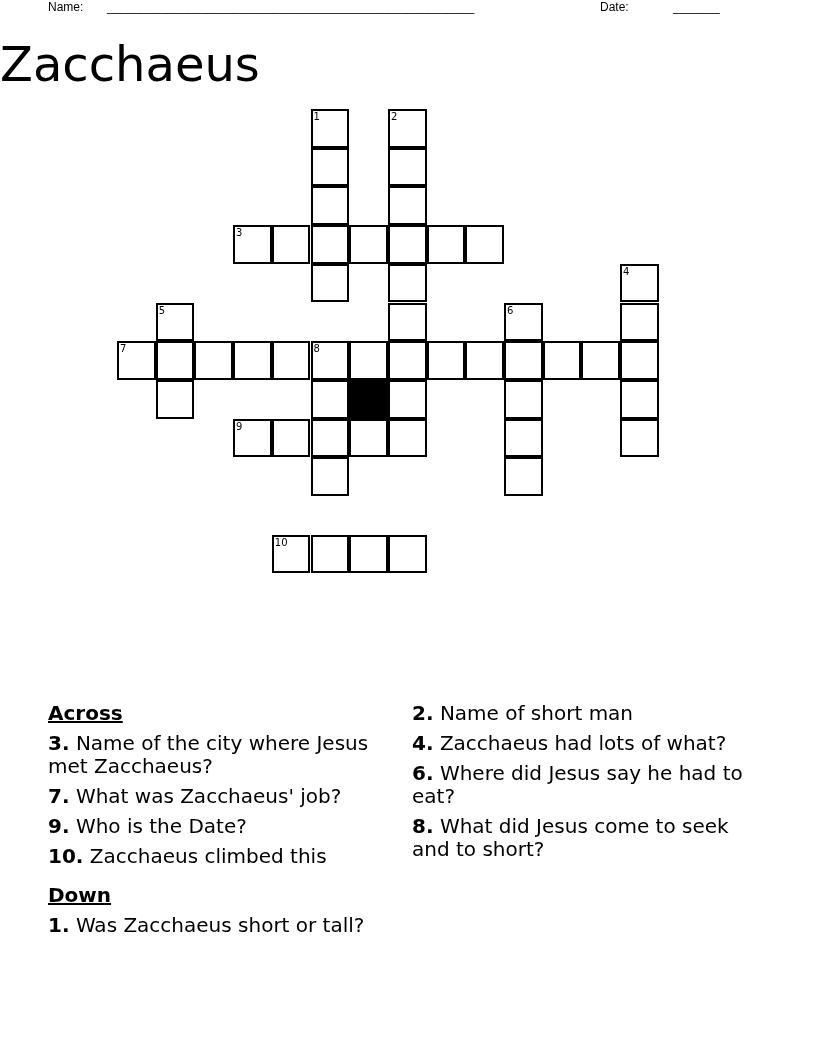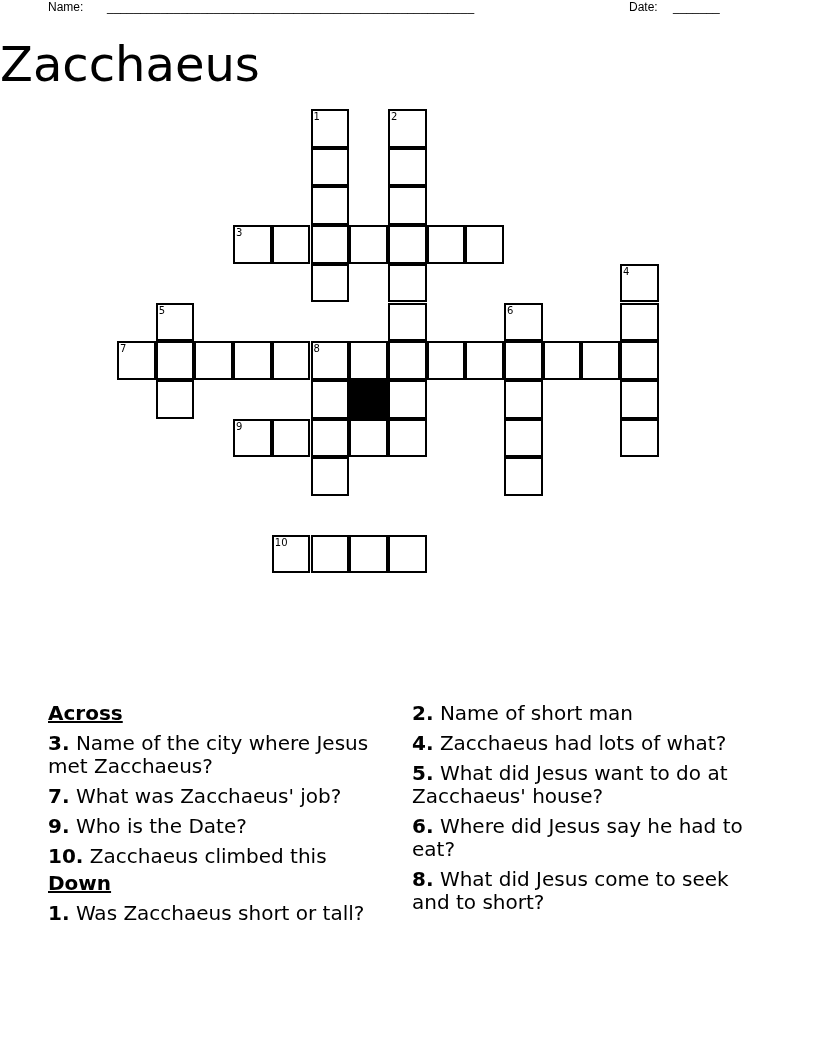"Date:" .hdr .date-label { left: 629px -> 600px }
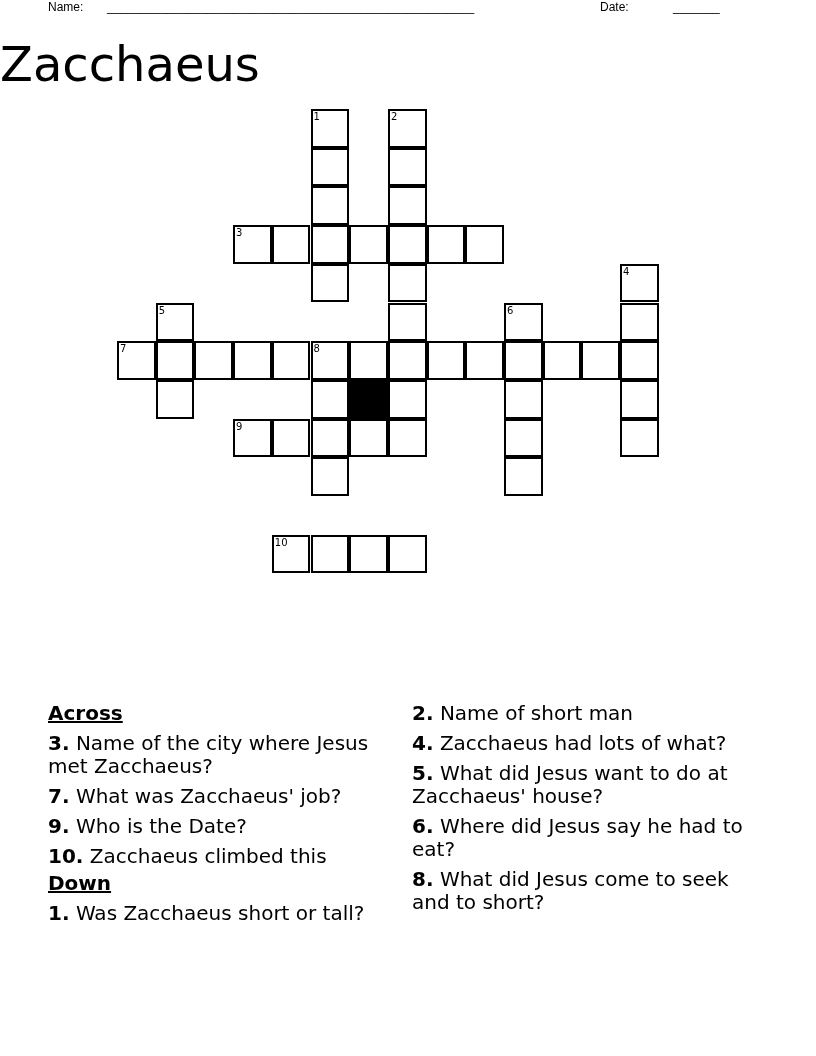"5. What did Jesus want" div.clue { html: <div><span>5.</span> <span>What did Jesus want to do at Zacchaeus' house?</span></div> -> none }
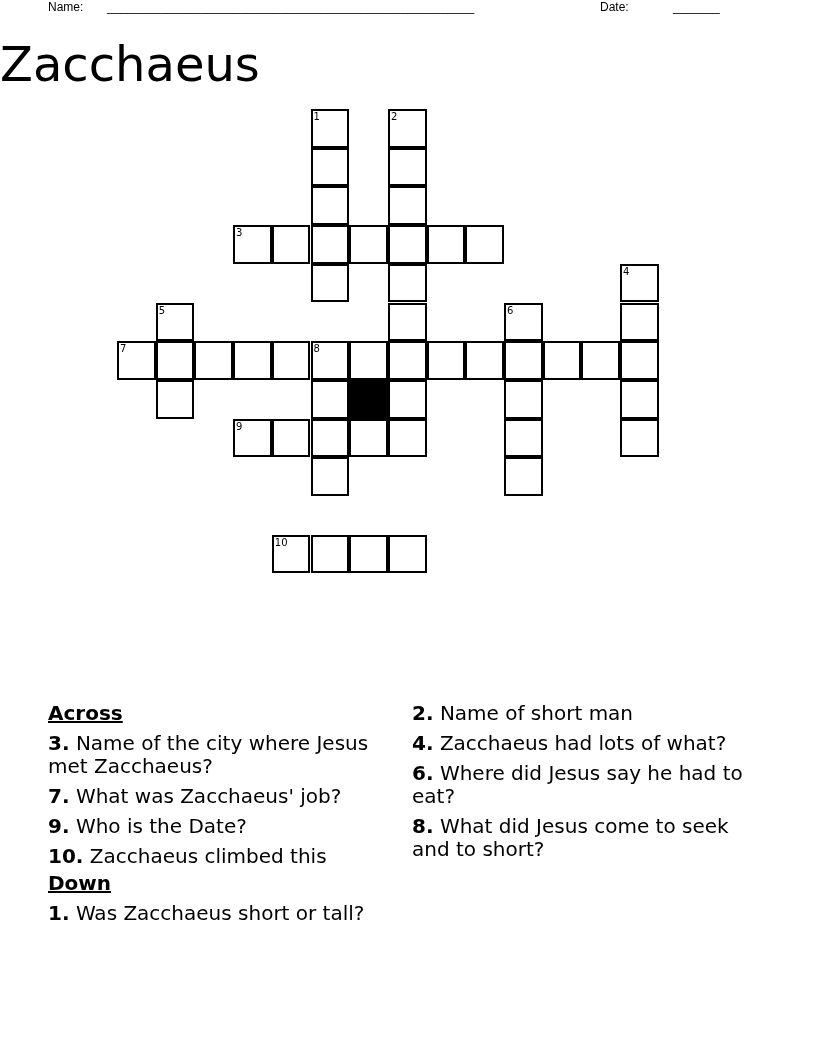"10. Zacchaeus climbed this" div.clue { margin-bottom: 4px -> 16px }
